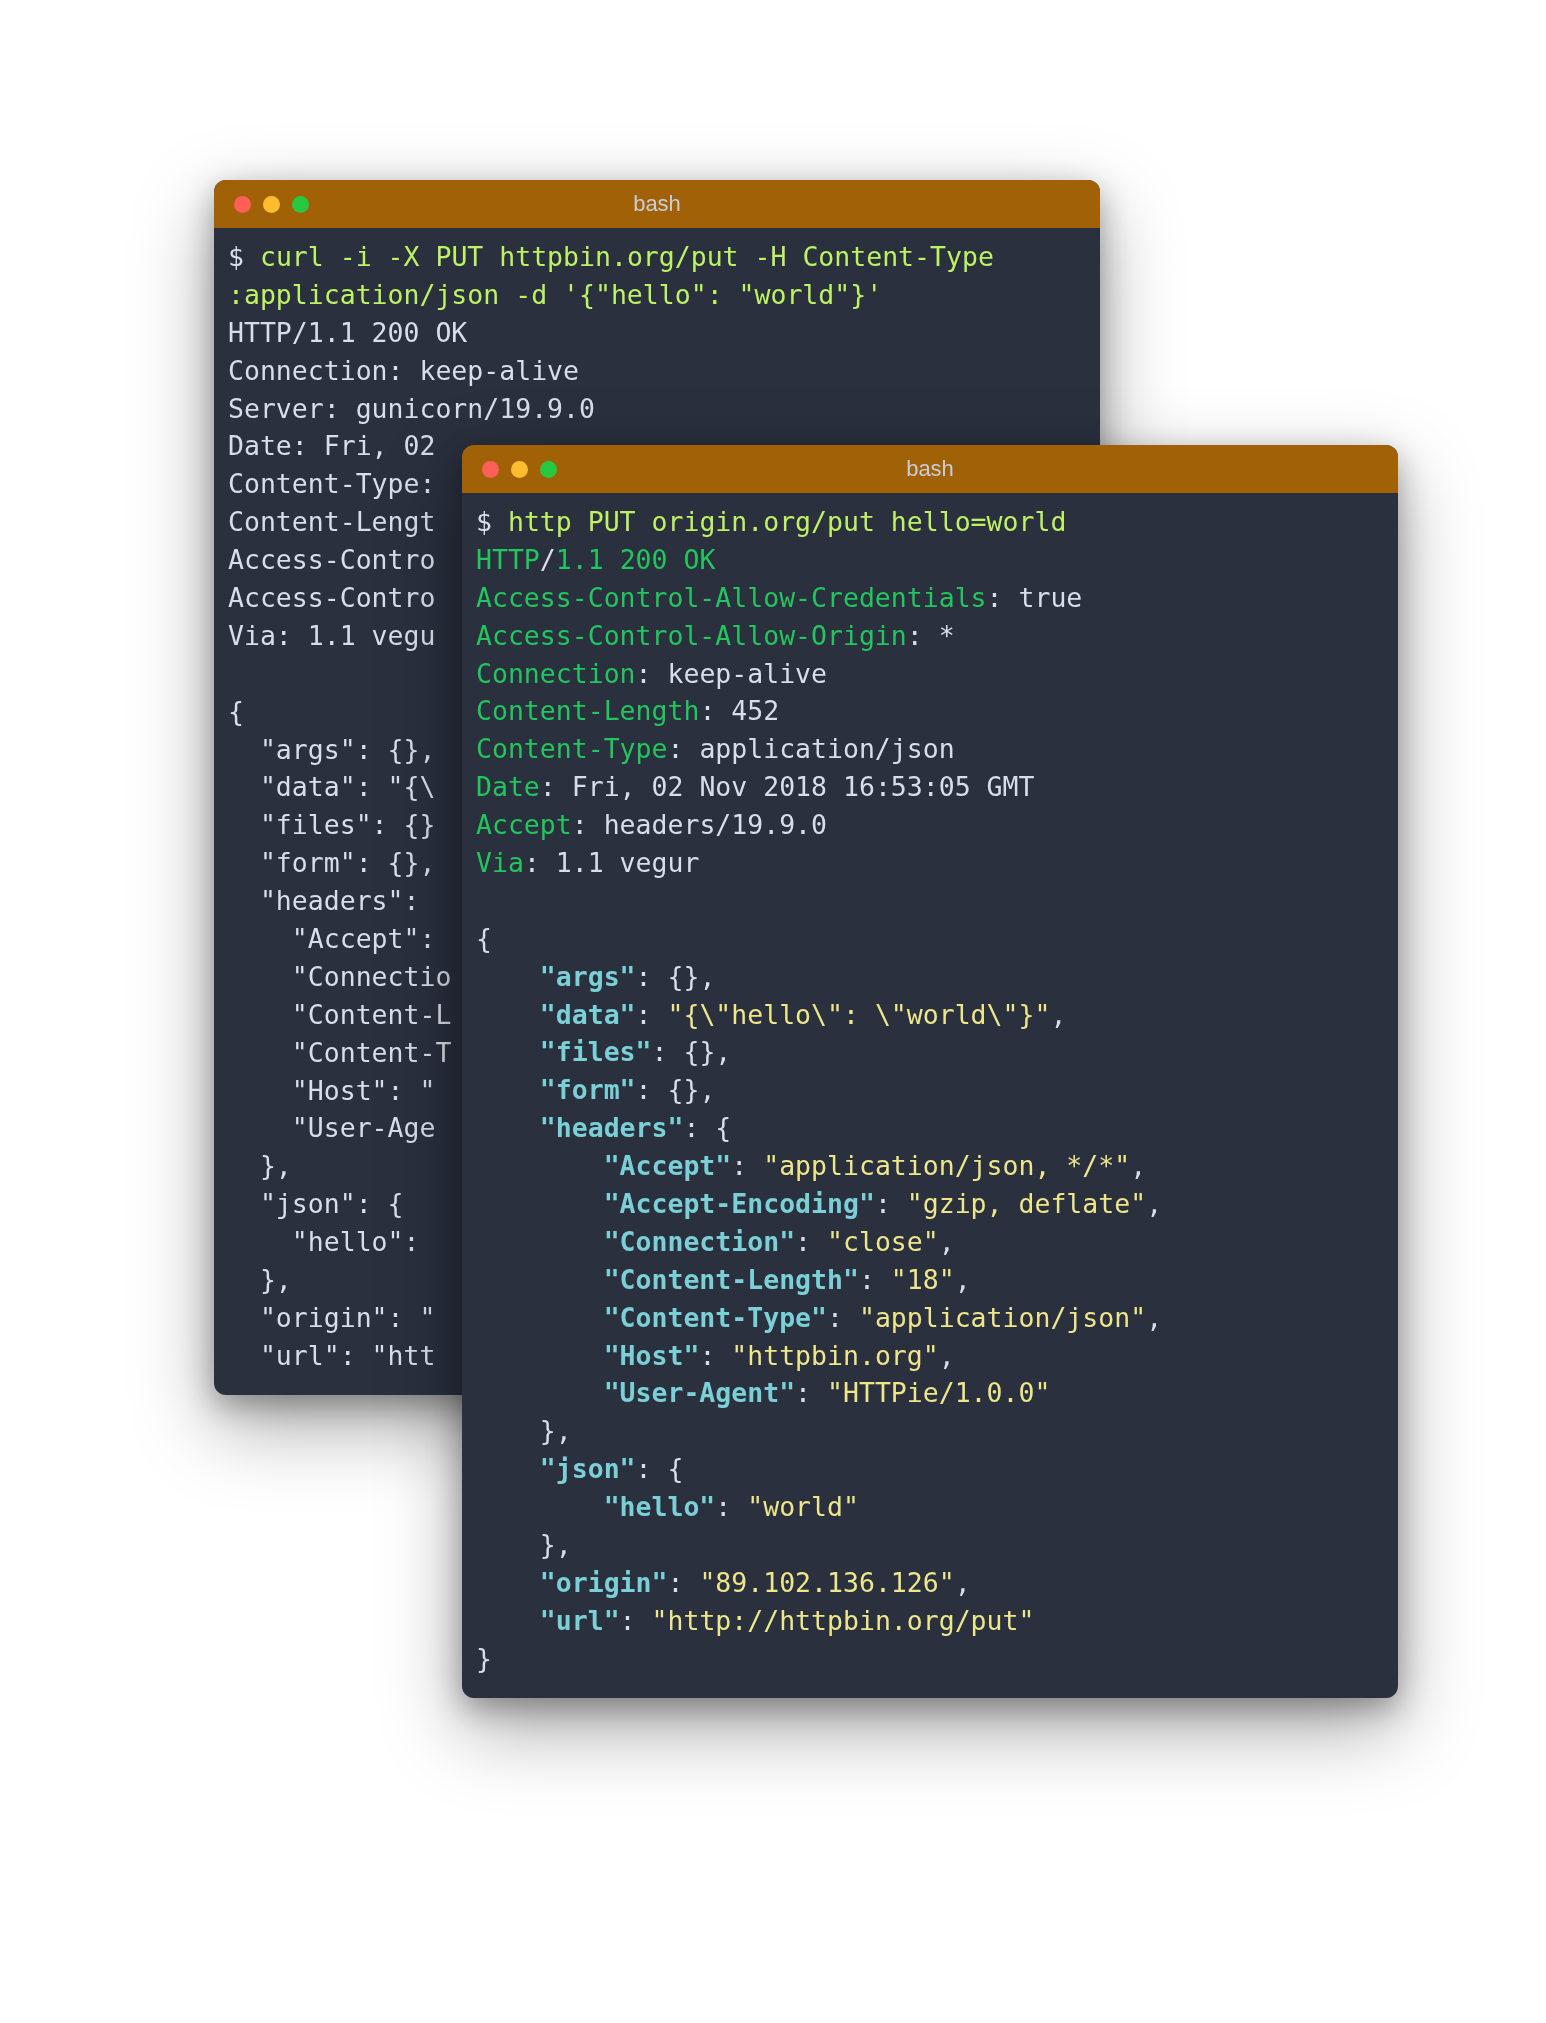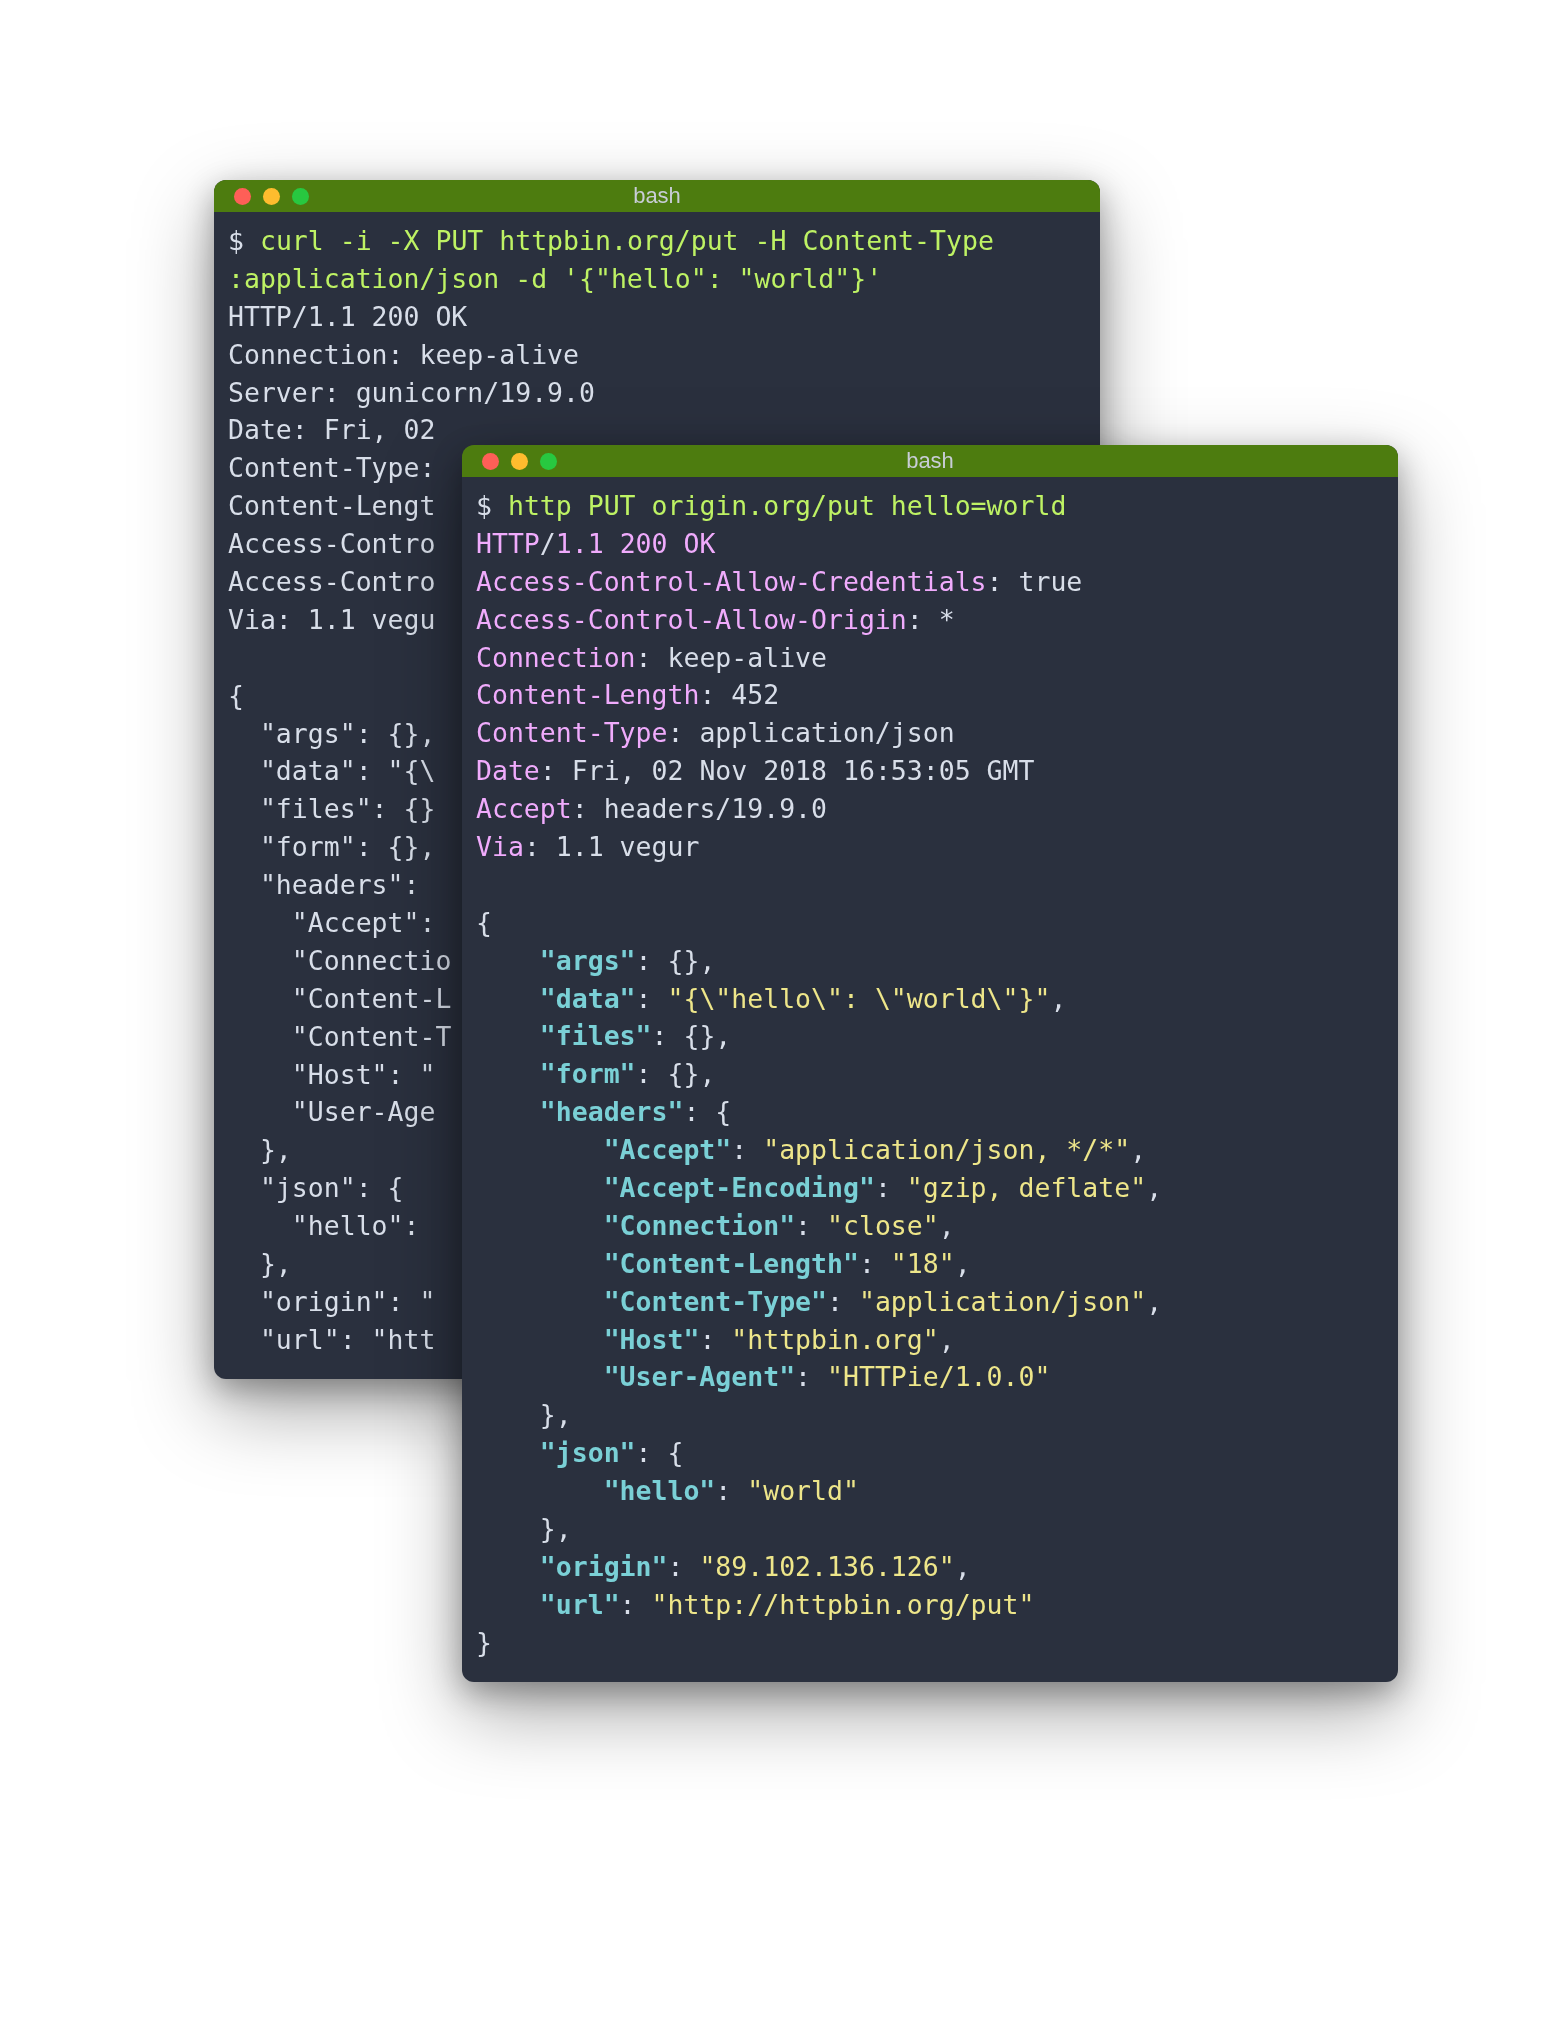"bash" .titlebar { background: #4d7c0f -> #a16207; height: 32px -> 48px }
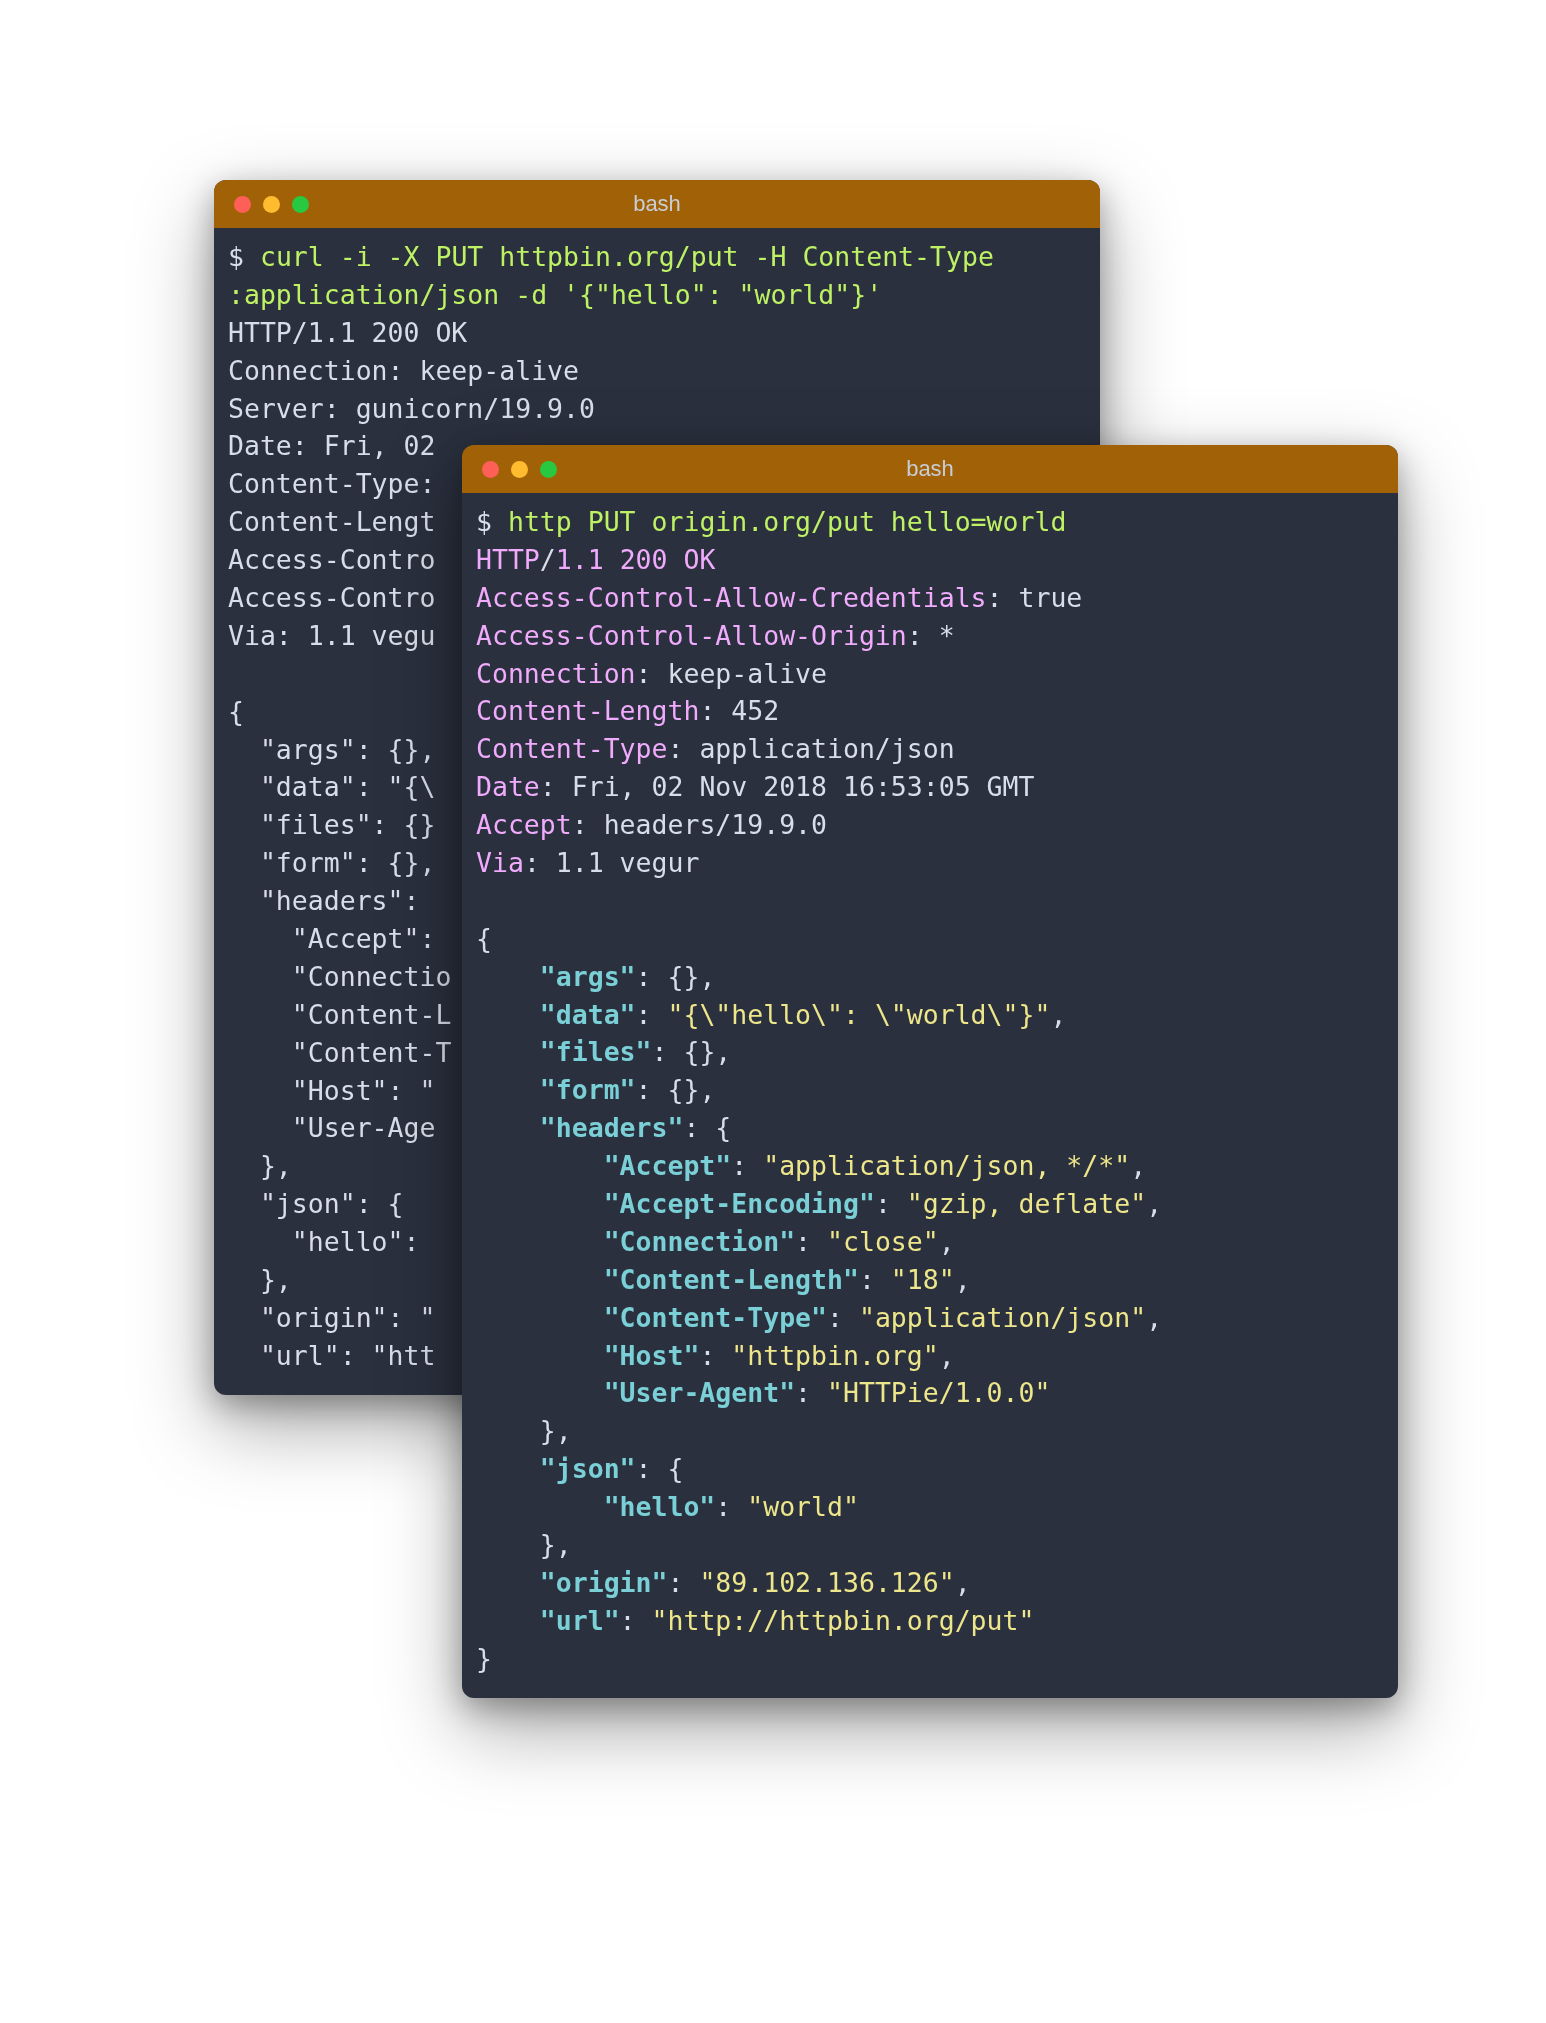"HTTP" .cyan { color: #f0abfc -> #22c55e }
